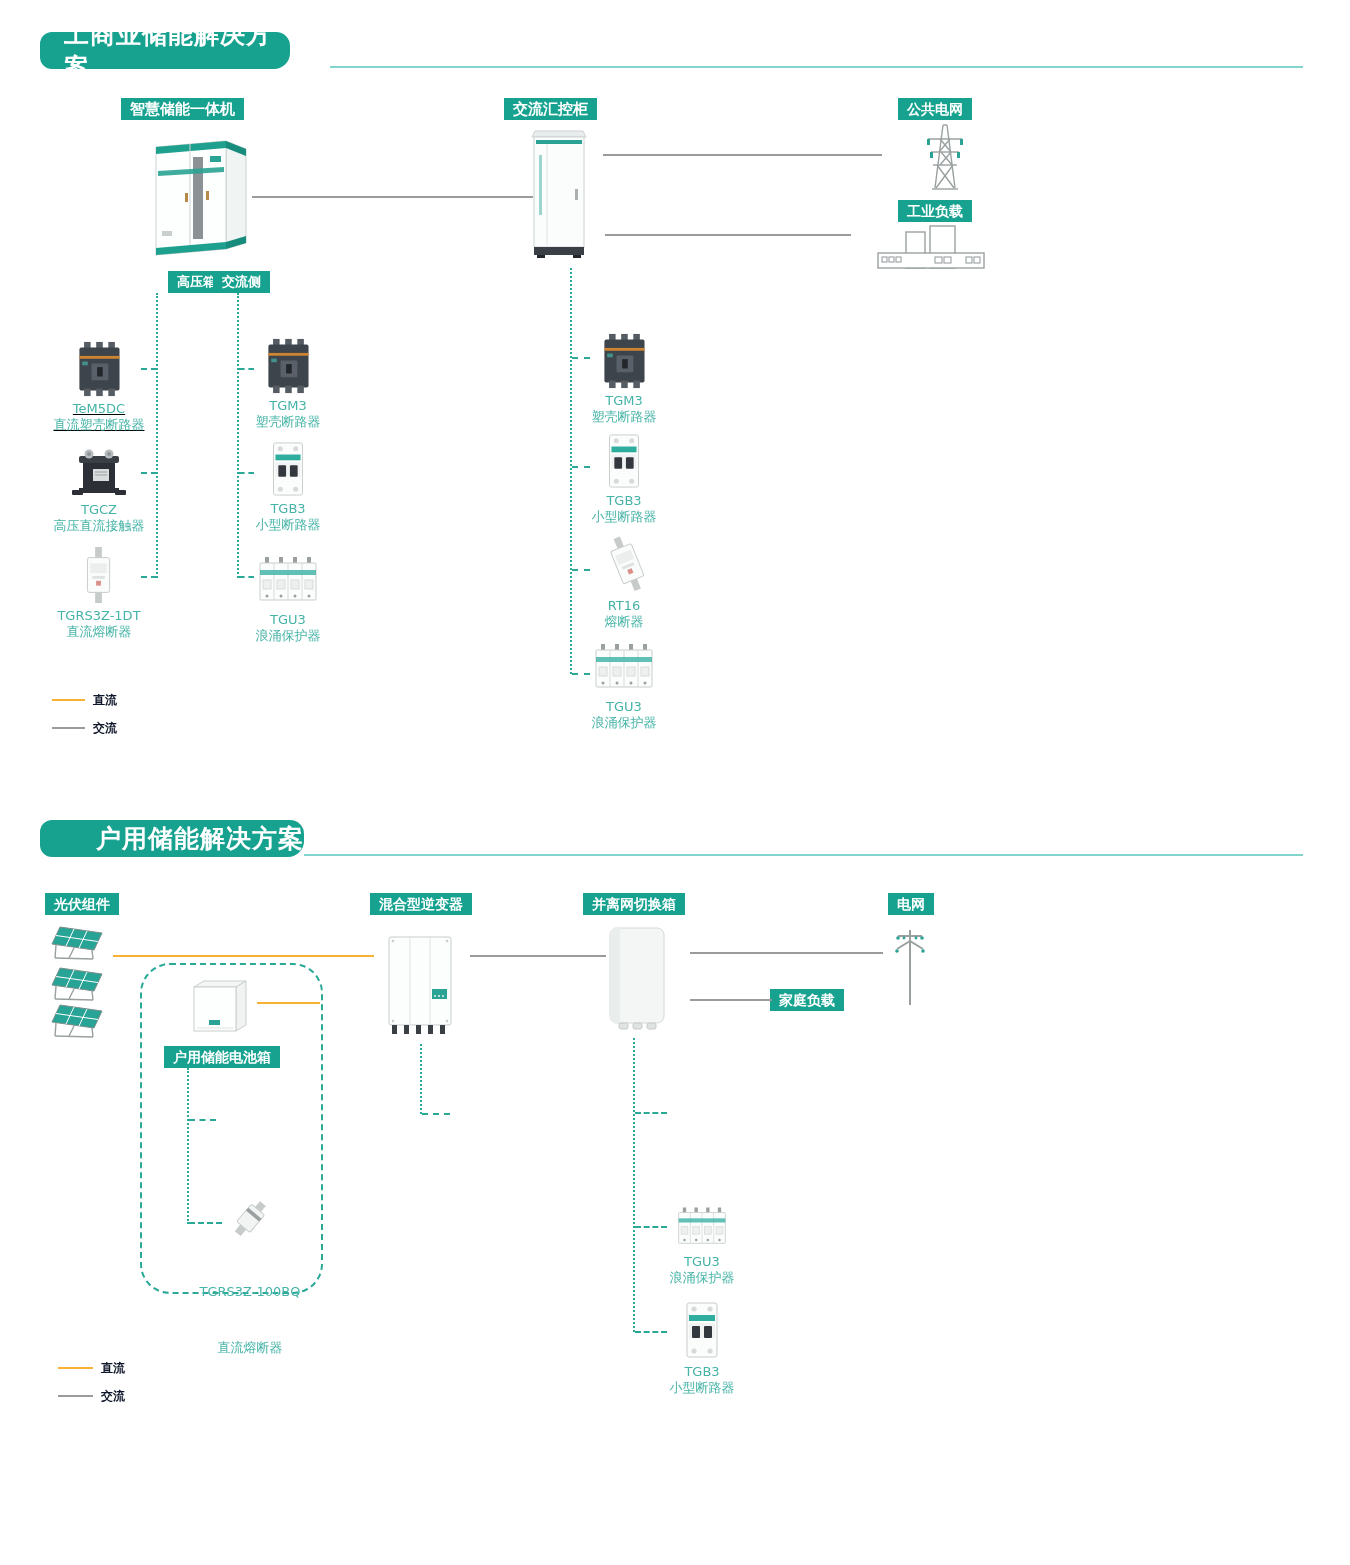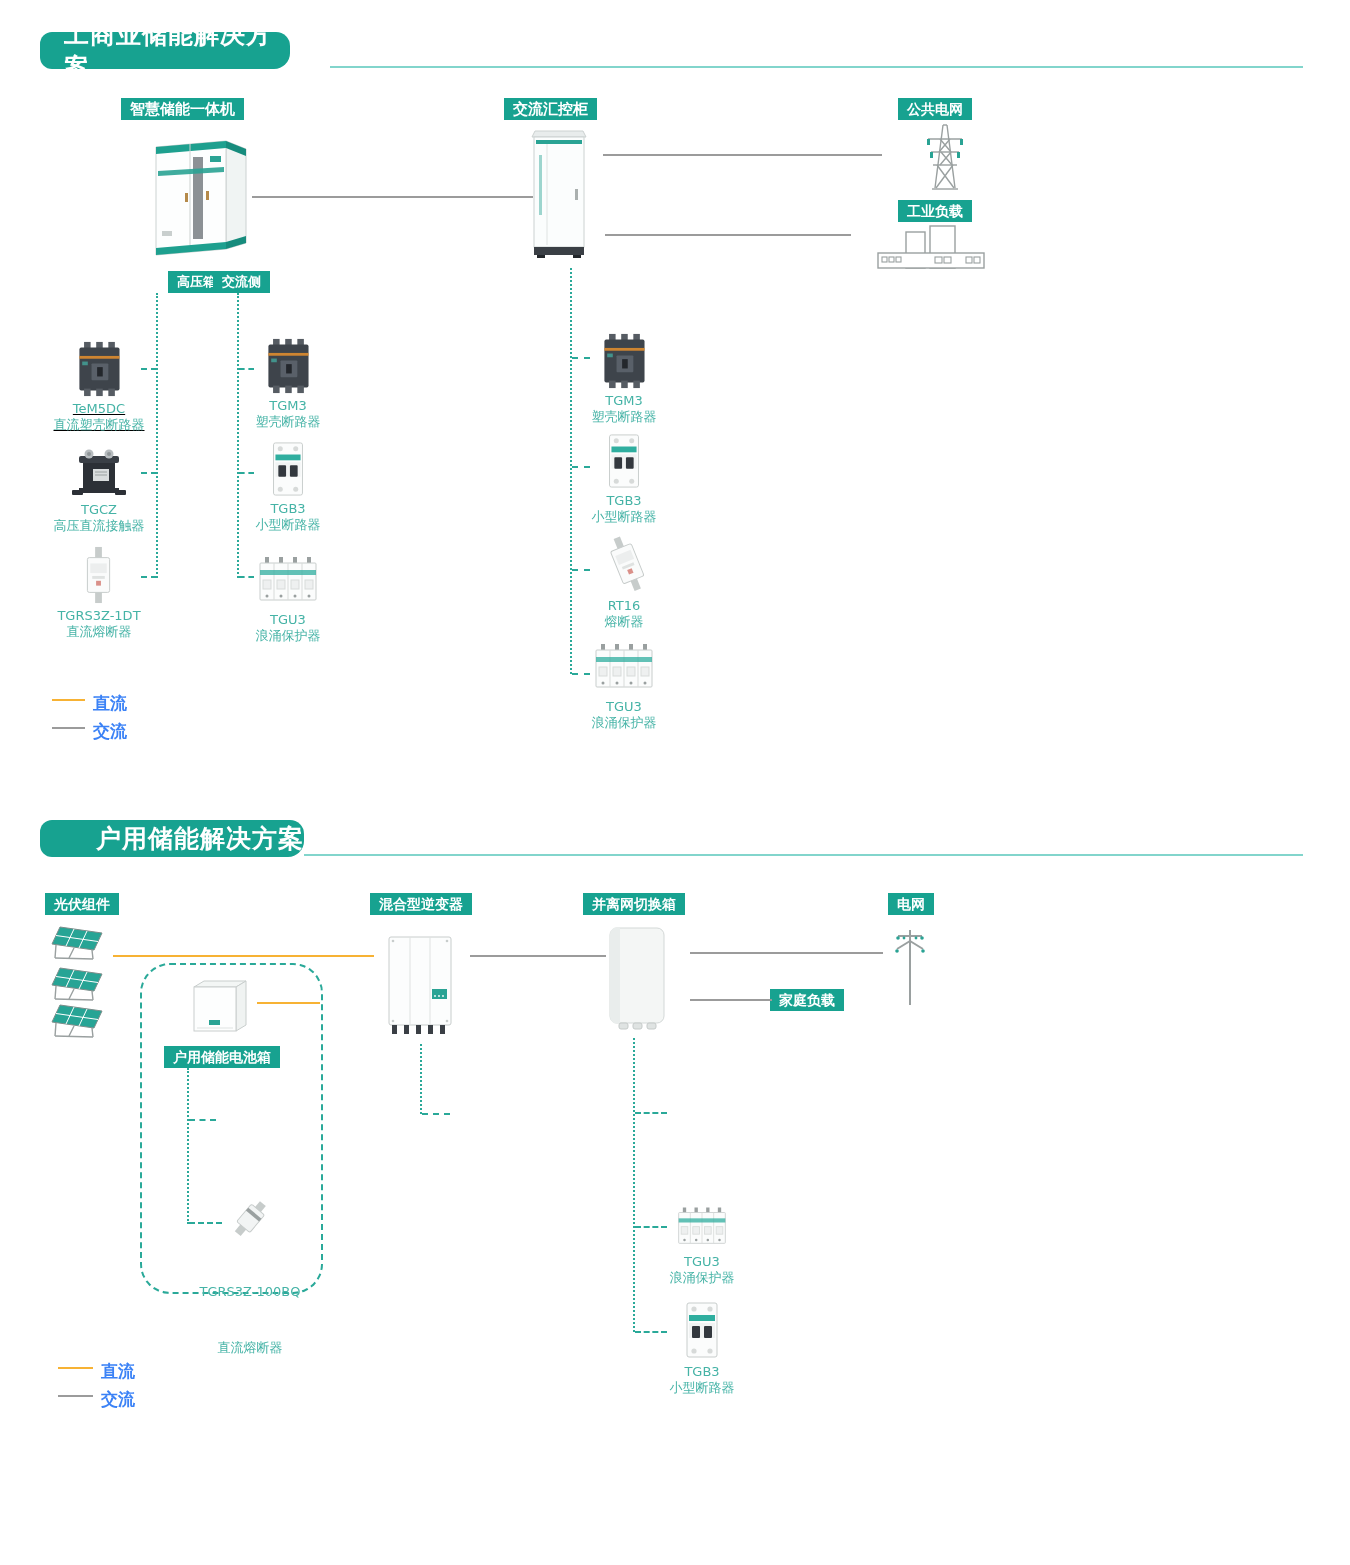"直流" .legend-text { color: #3b82f6 -> #0f172a; font-size: 17px -> 12px }
